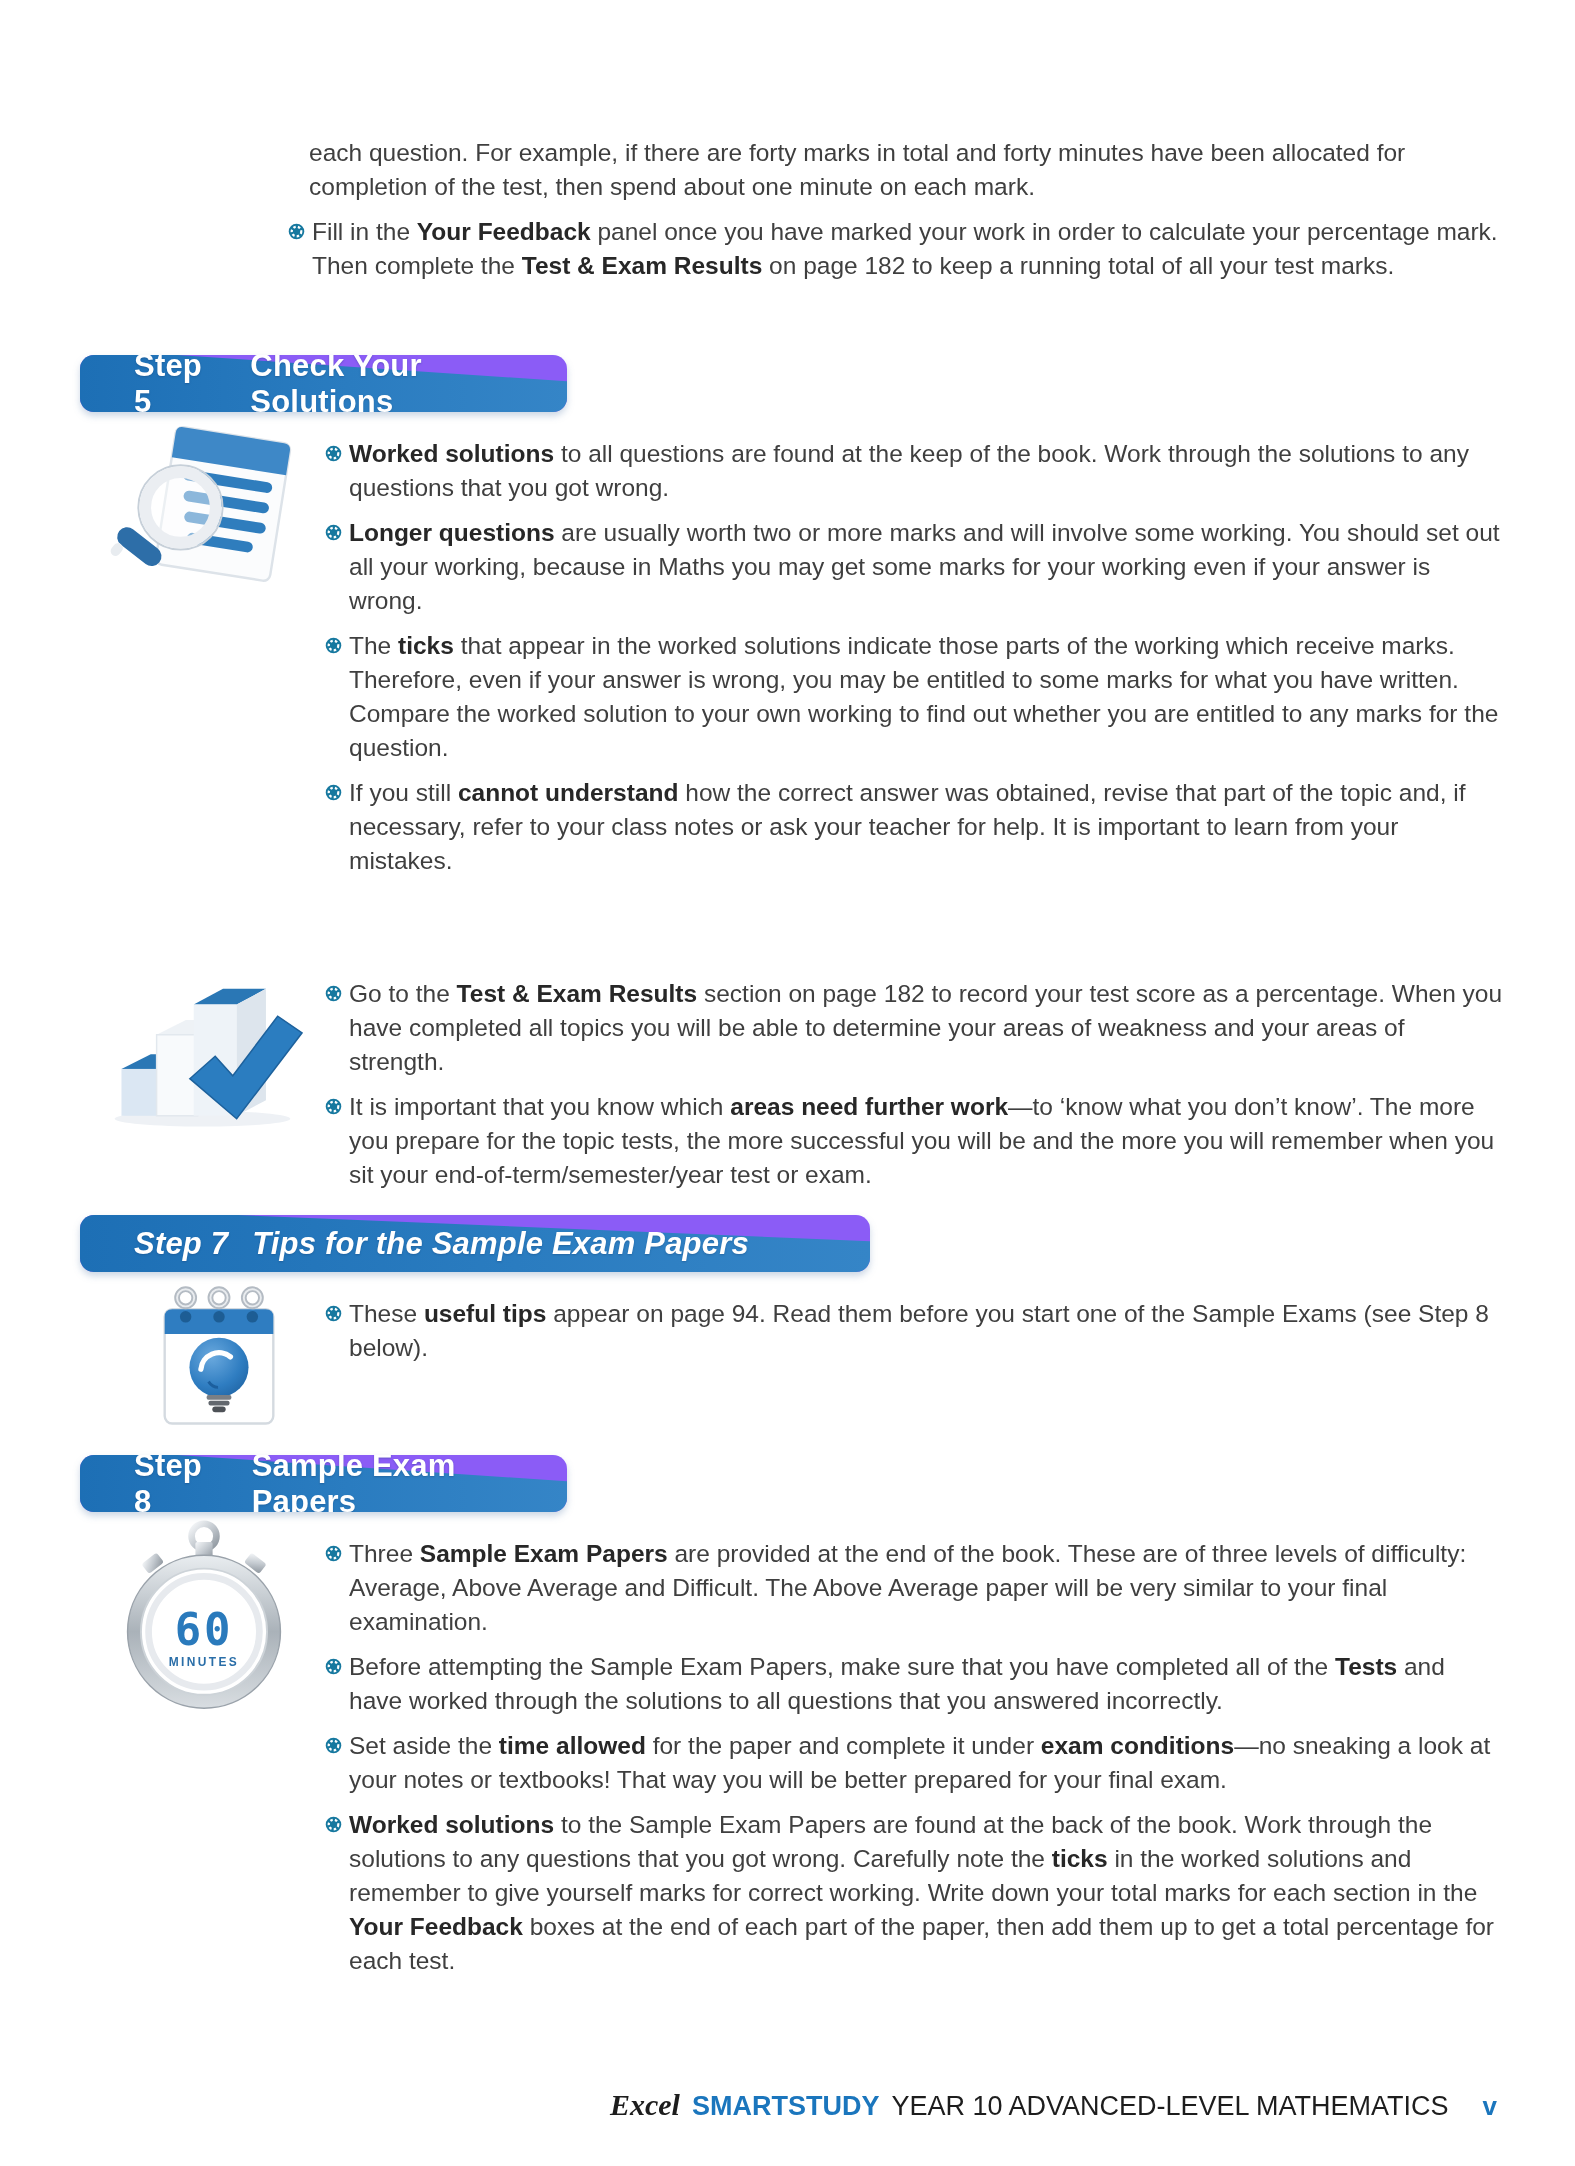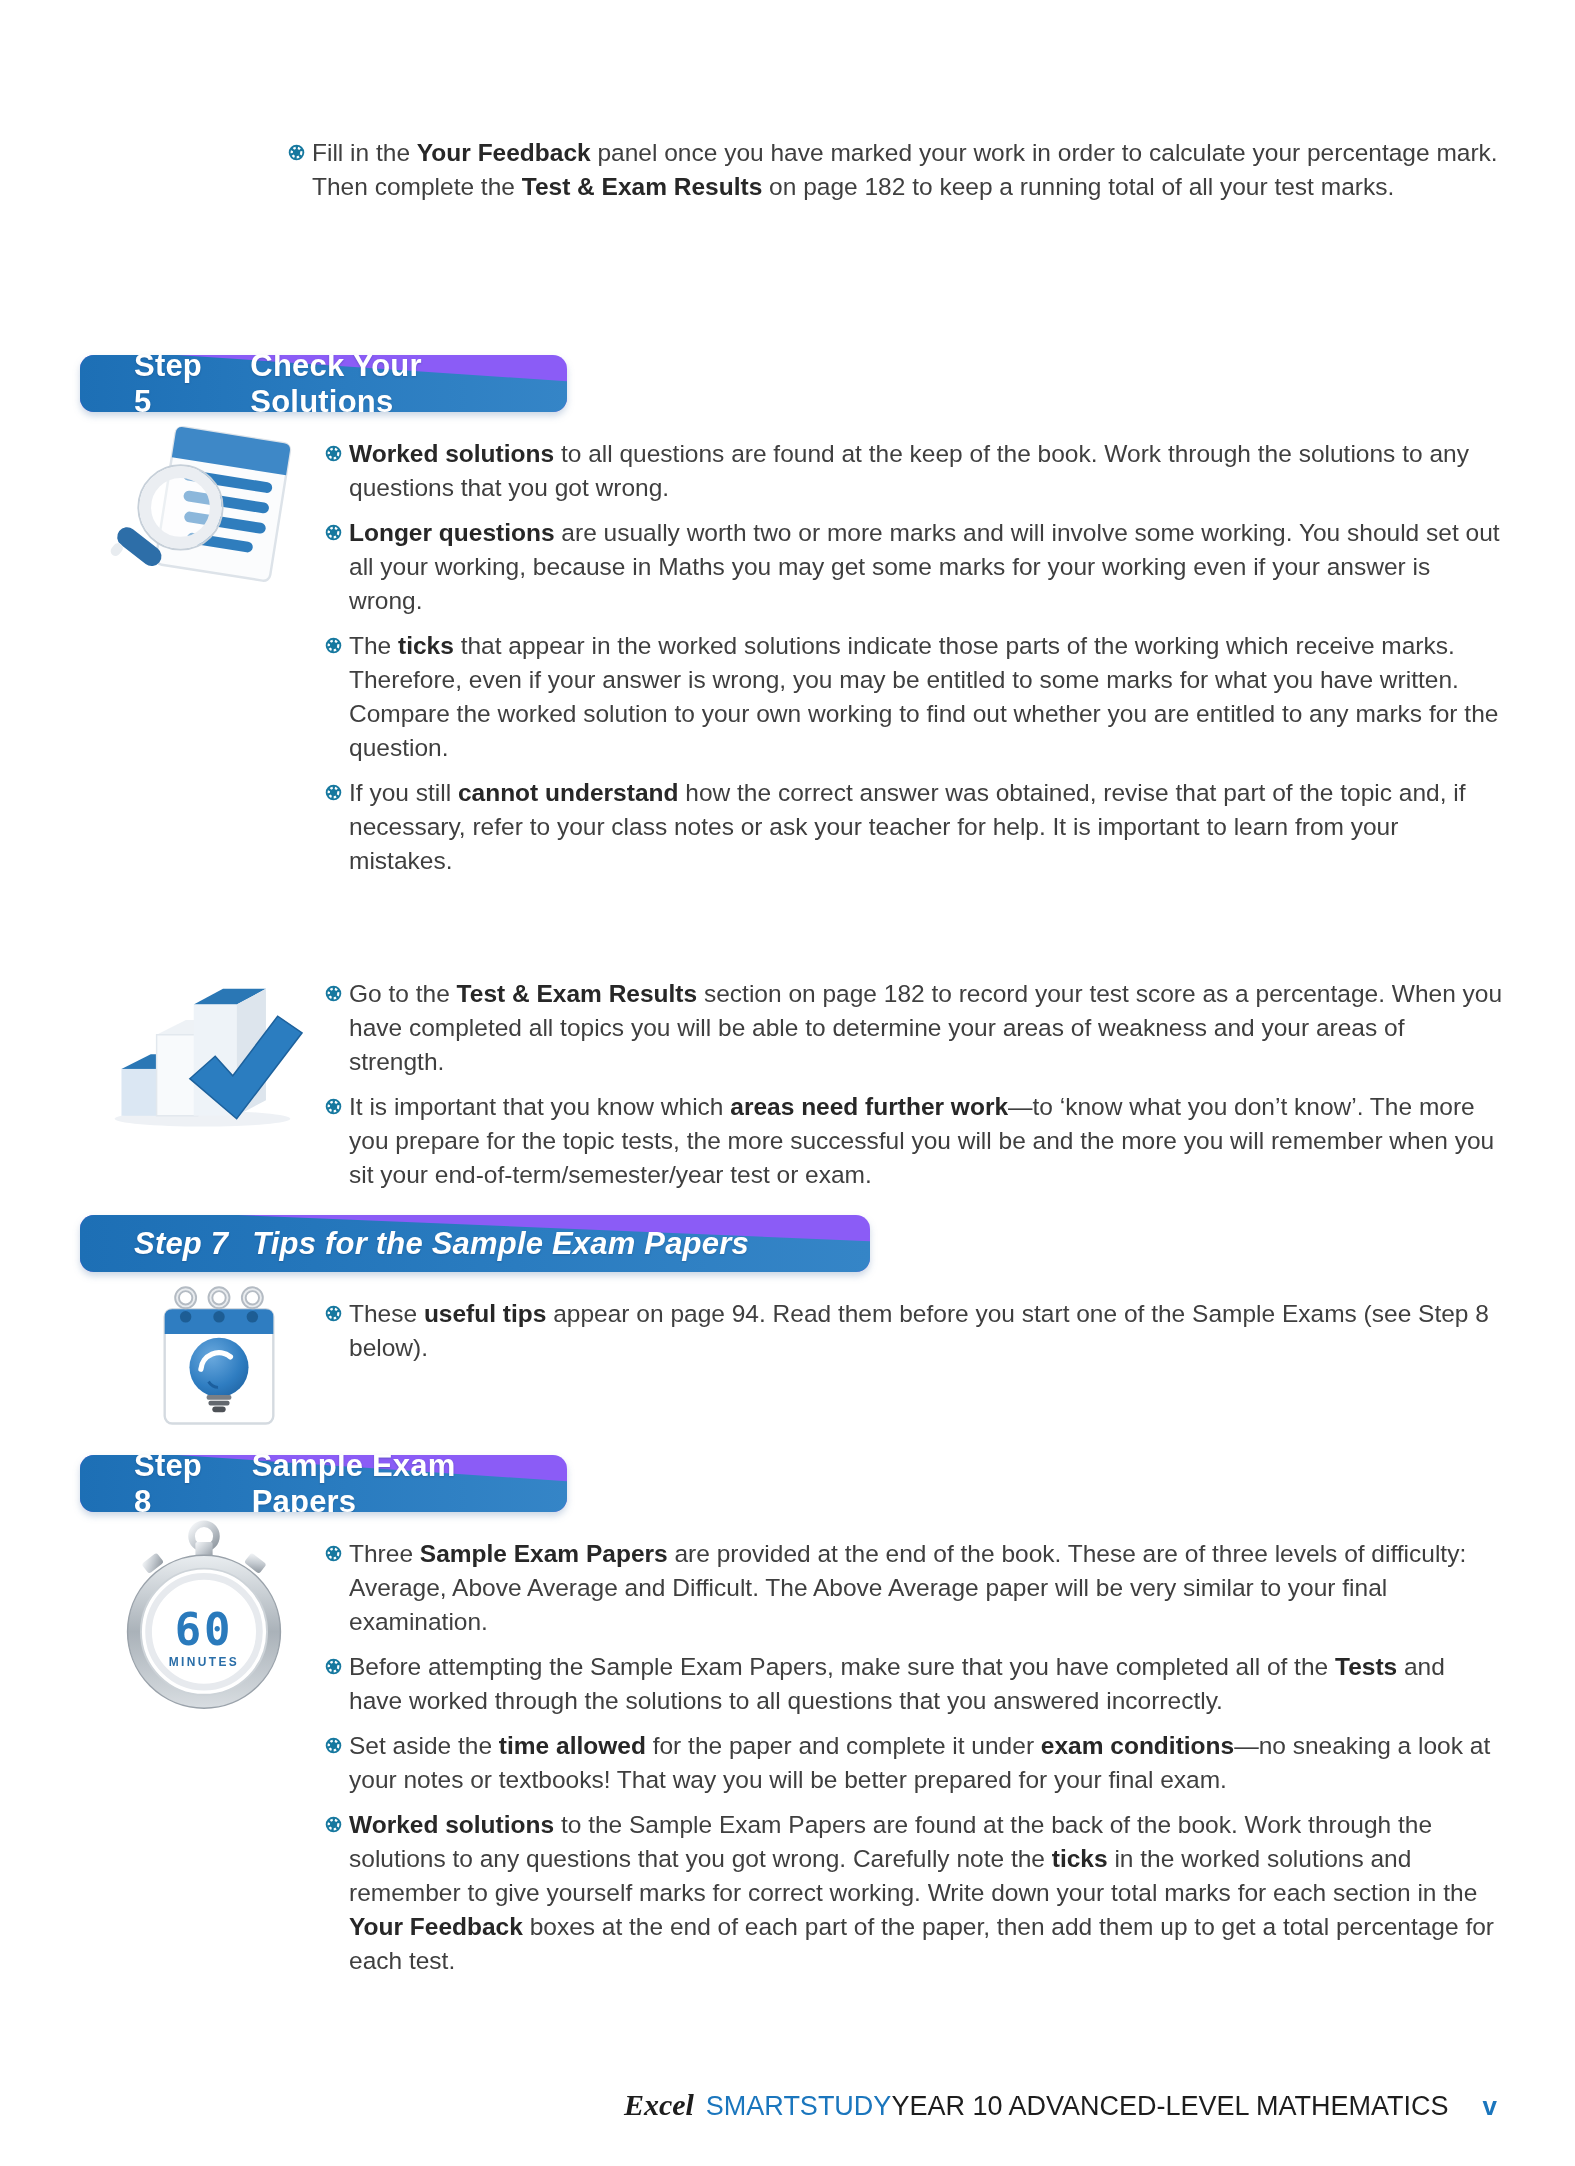"each question. For example, if" div.para { html: none -> <div>each question. For example, if there are forty marks in total and forty minutes have been allocated for completion of the test, then spend about one minute on each mark.</div> }
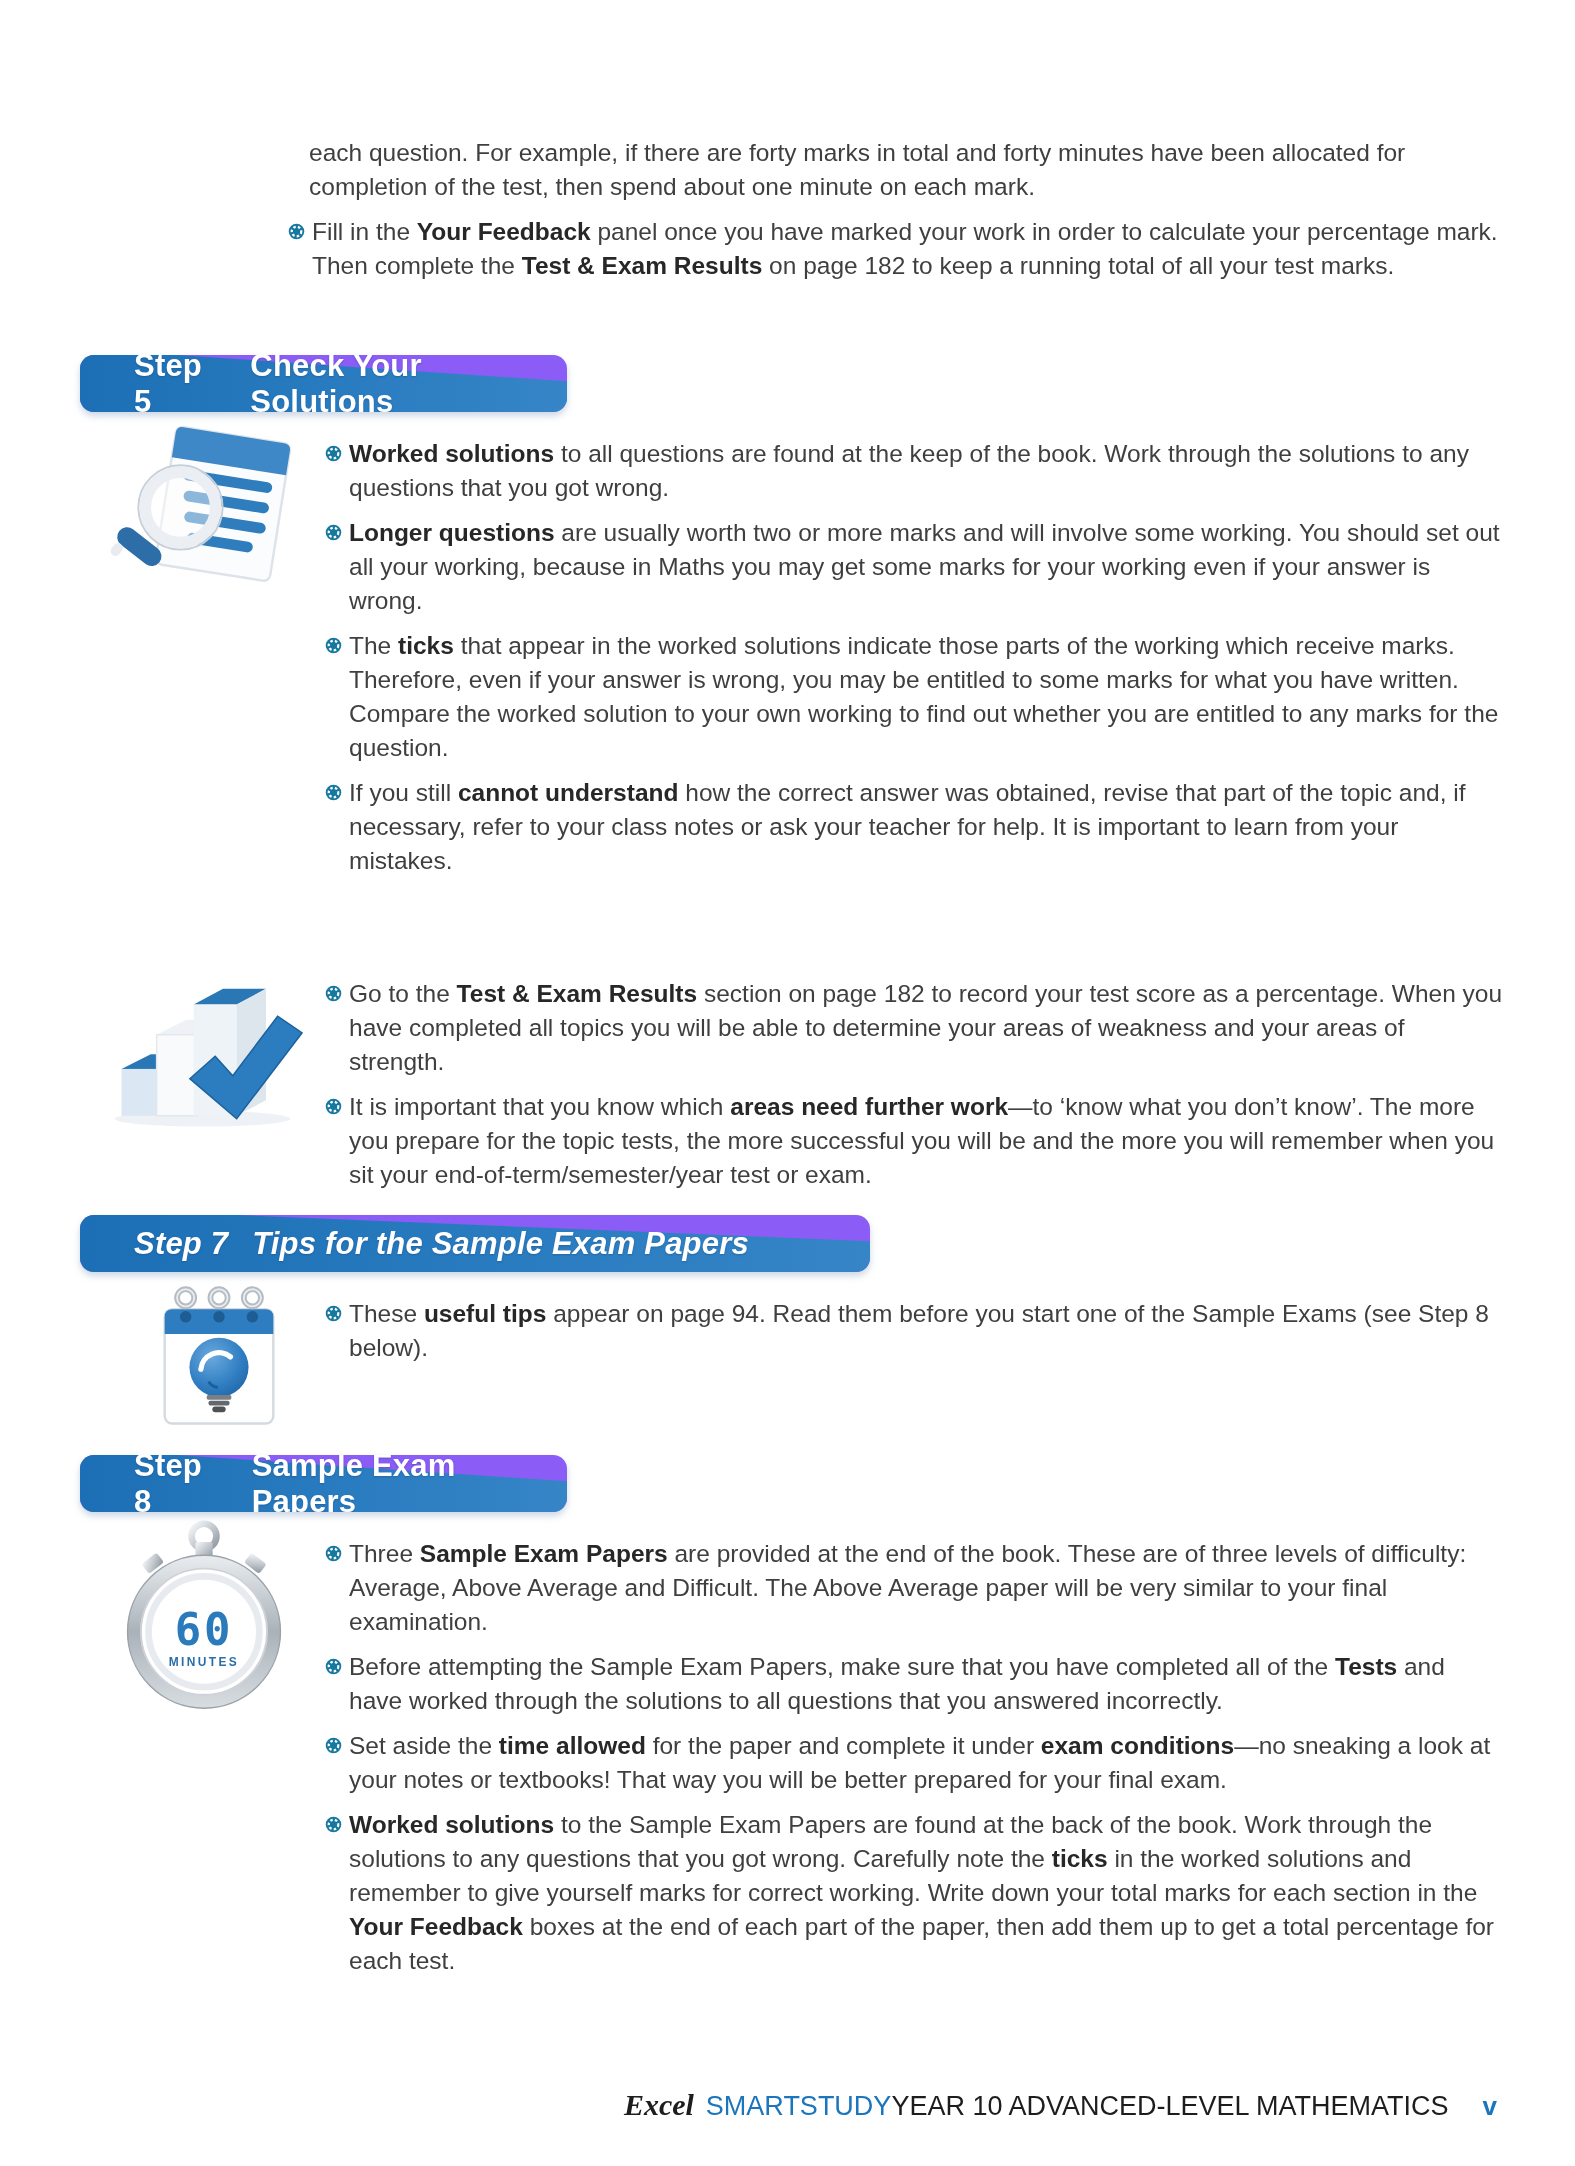"SMARTSTUDY" .footer .smart { font-weight: 400 -> 700; margin-right: none -> 12px }
